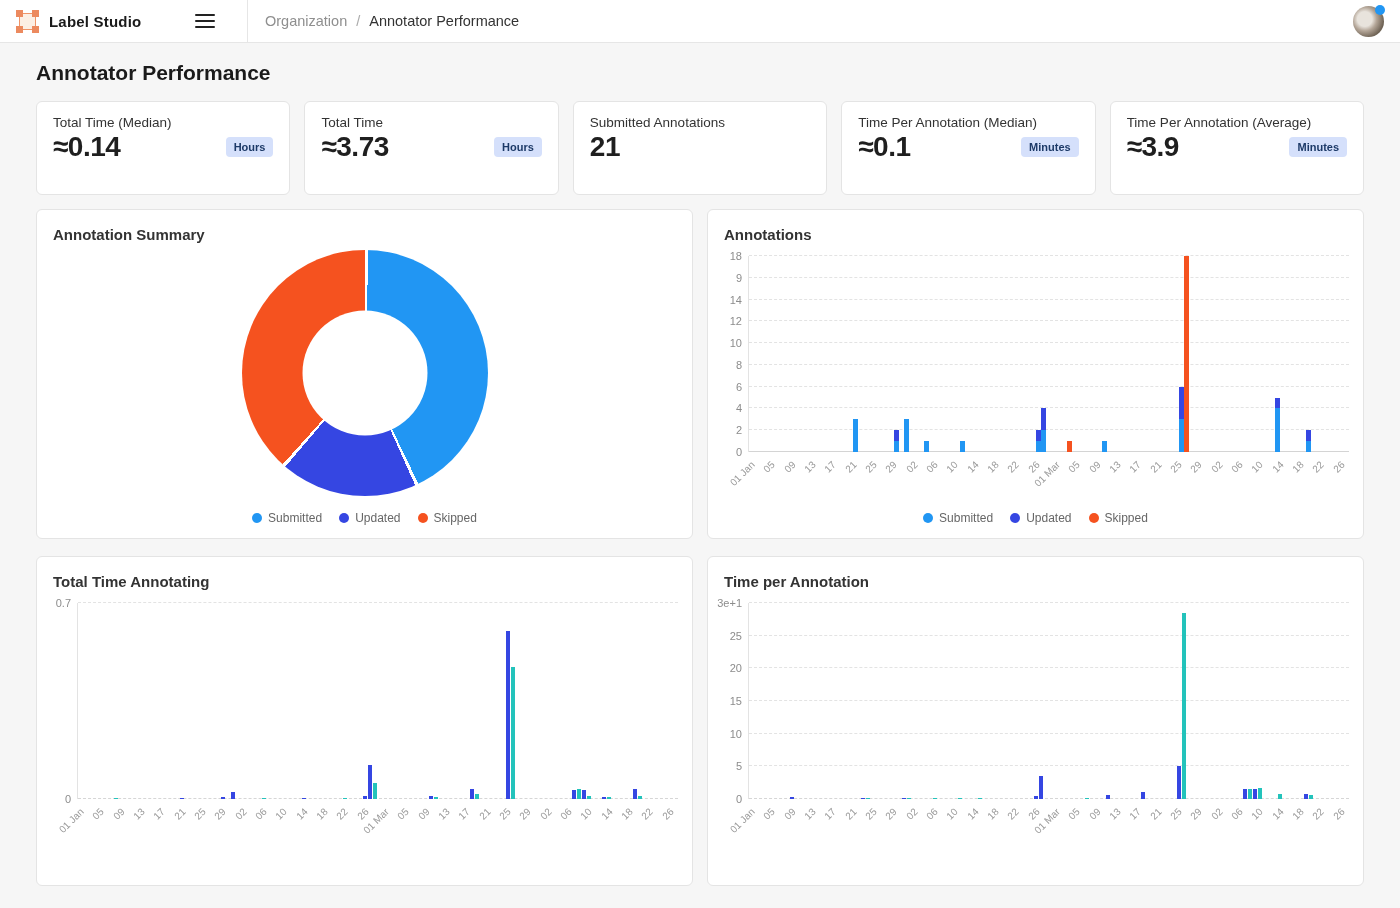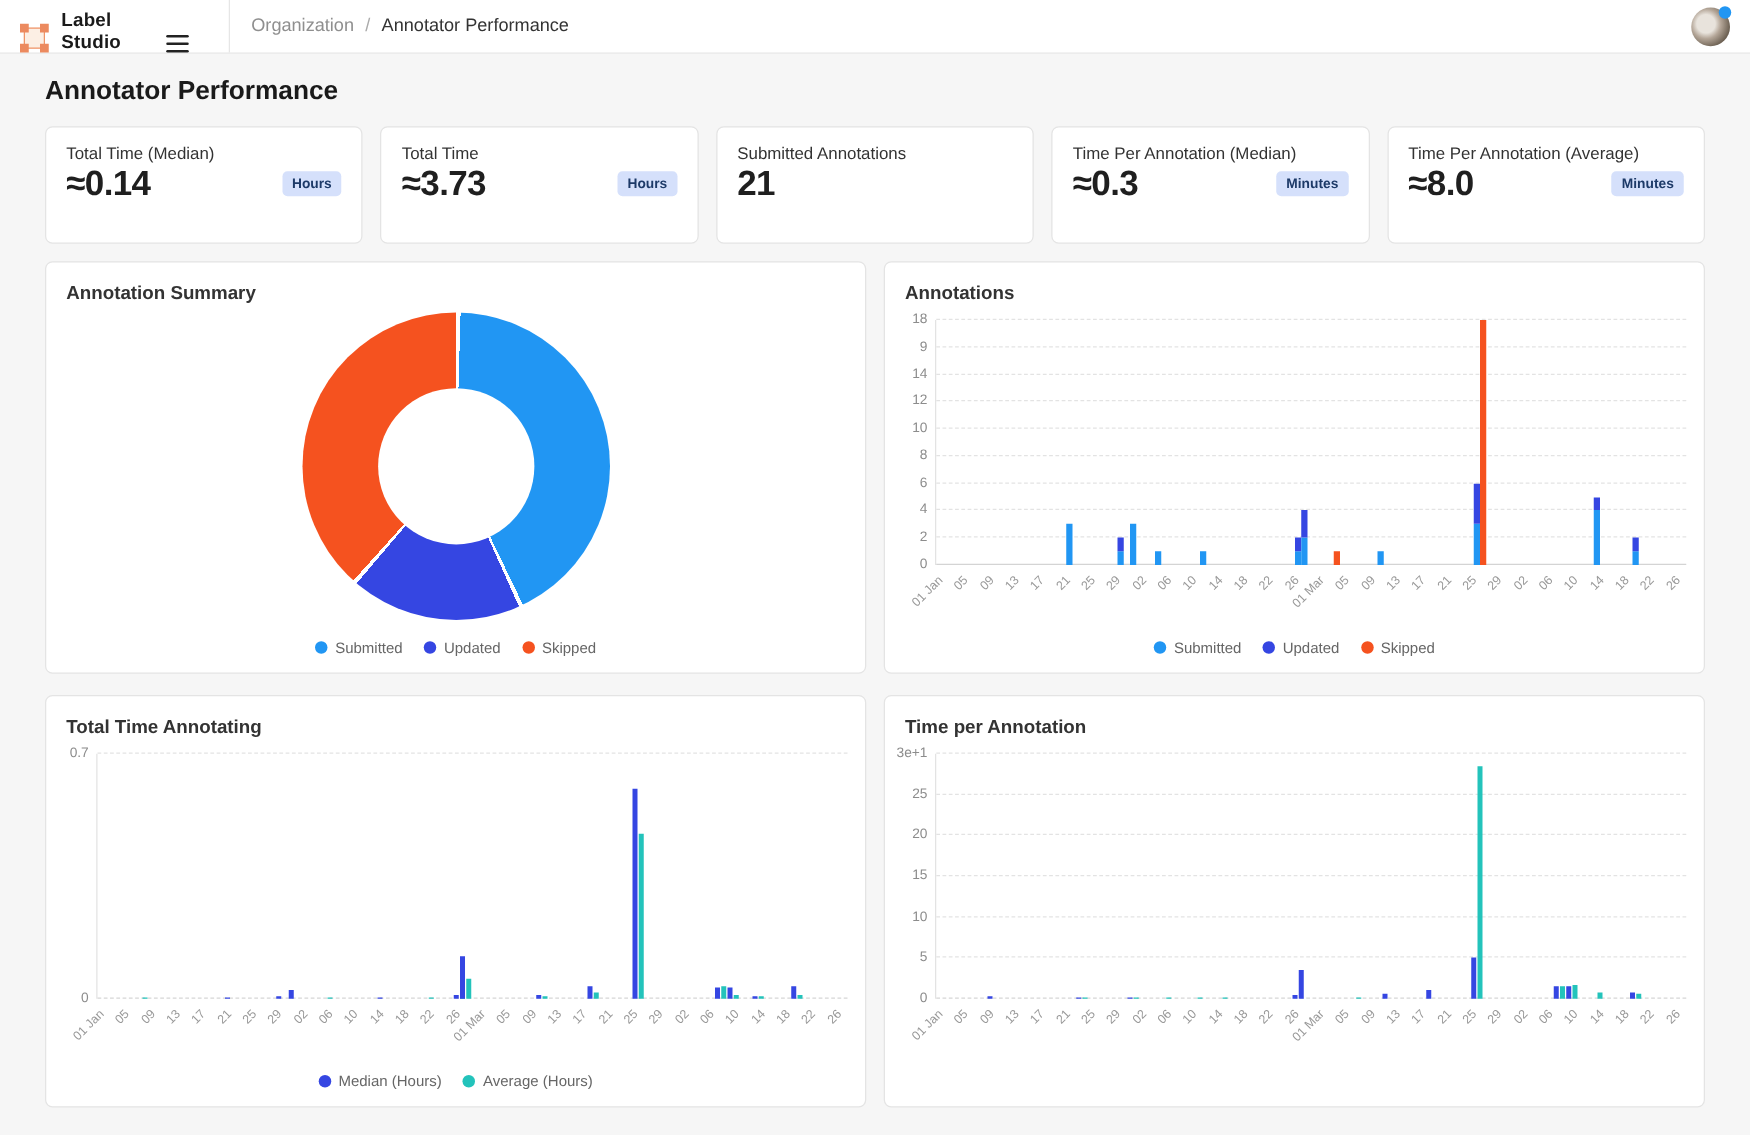"Label Studio" .brand-area { align-items: flex-end -> center; width: 184px -> 248px }
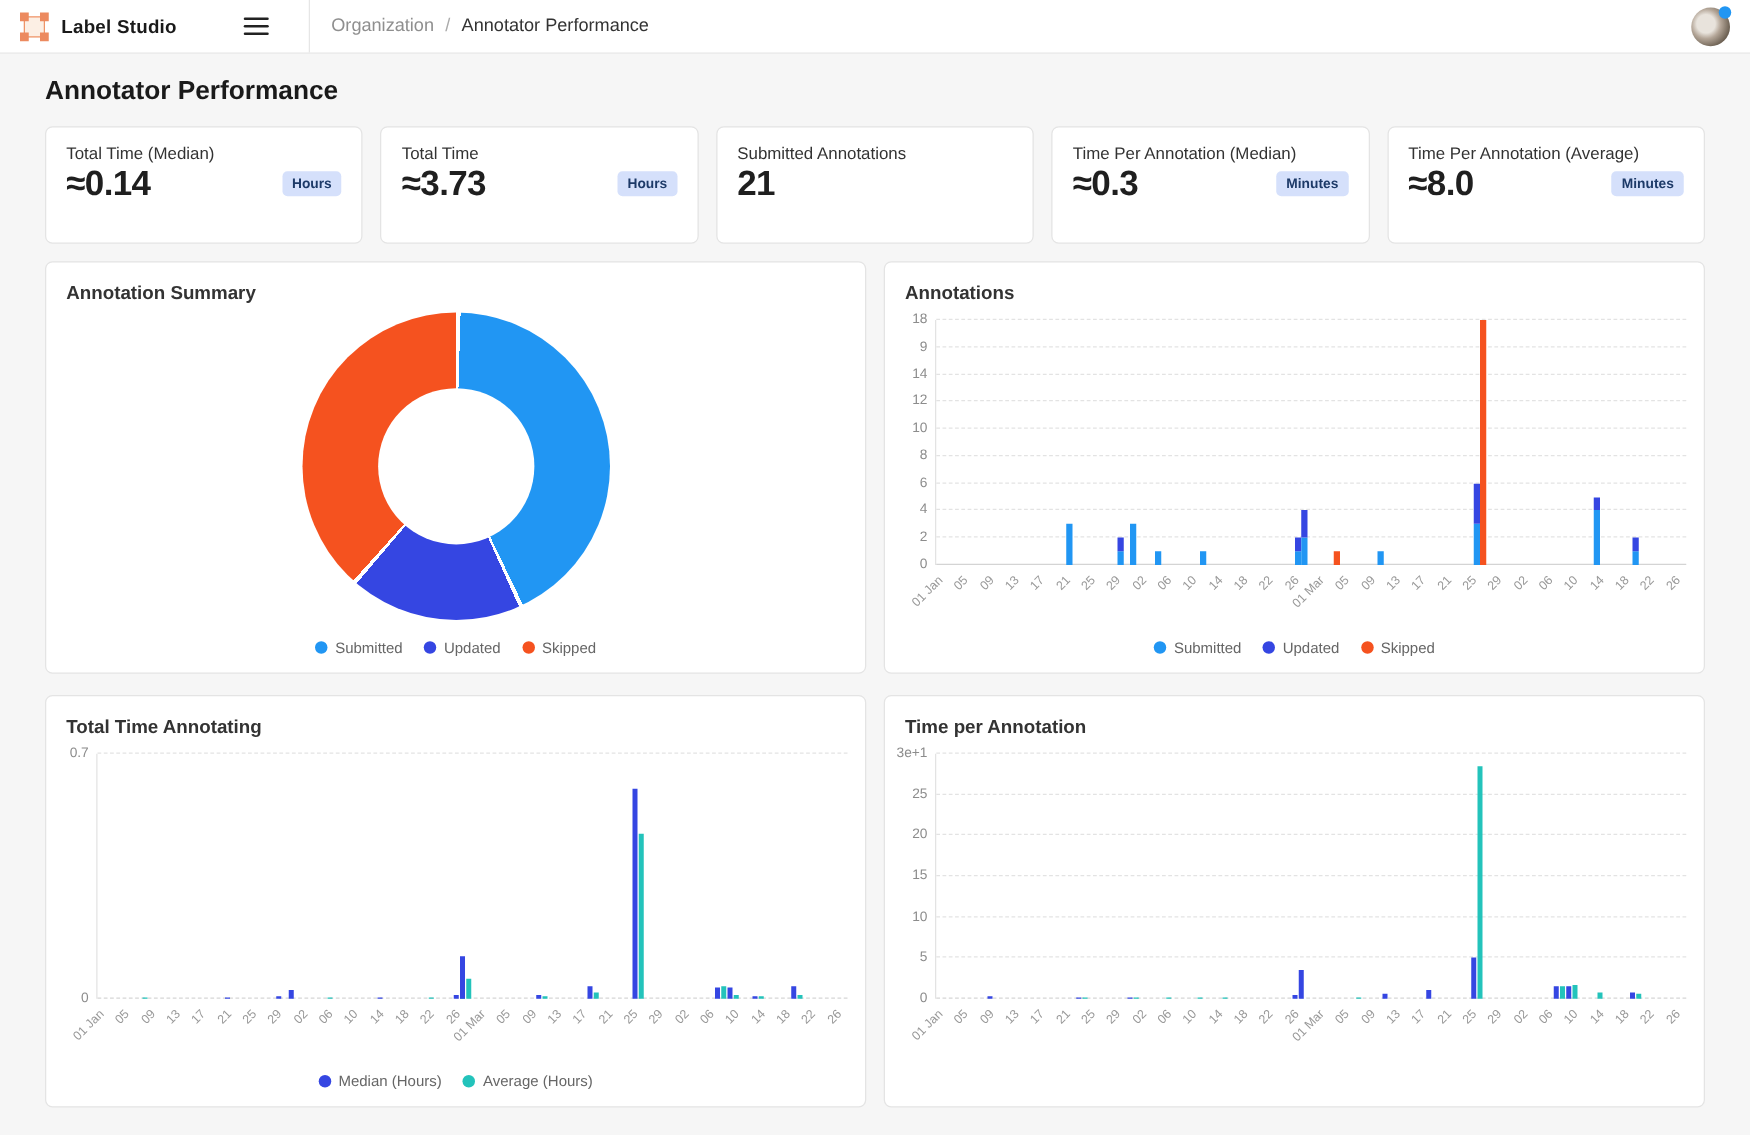"≈0.3" div.stat-value { text: 0.3 -> 0.1 }
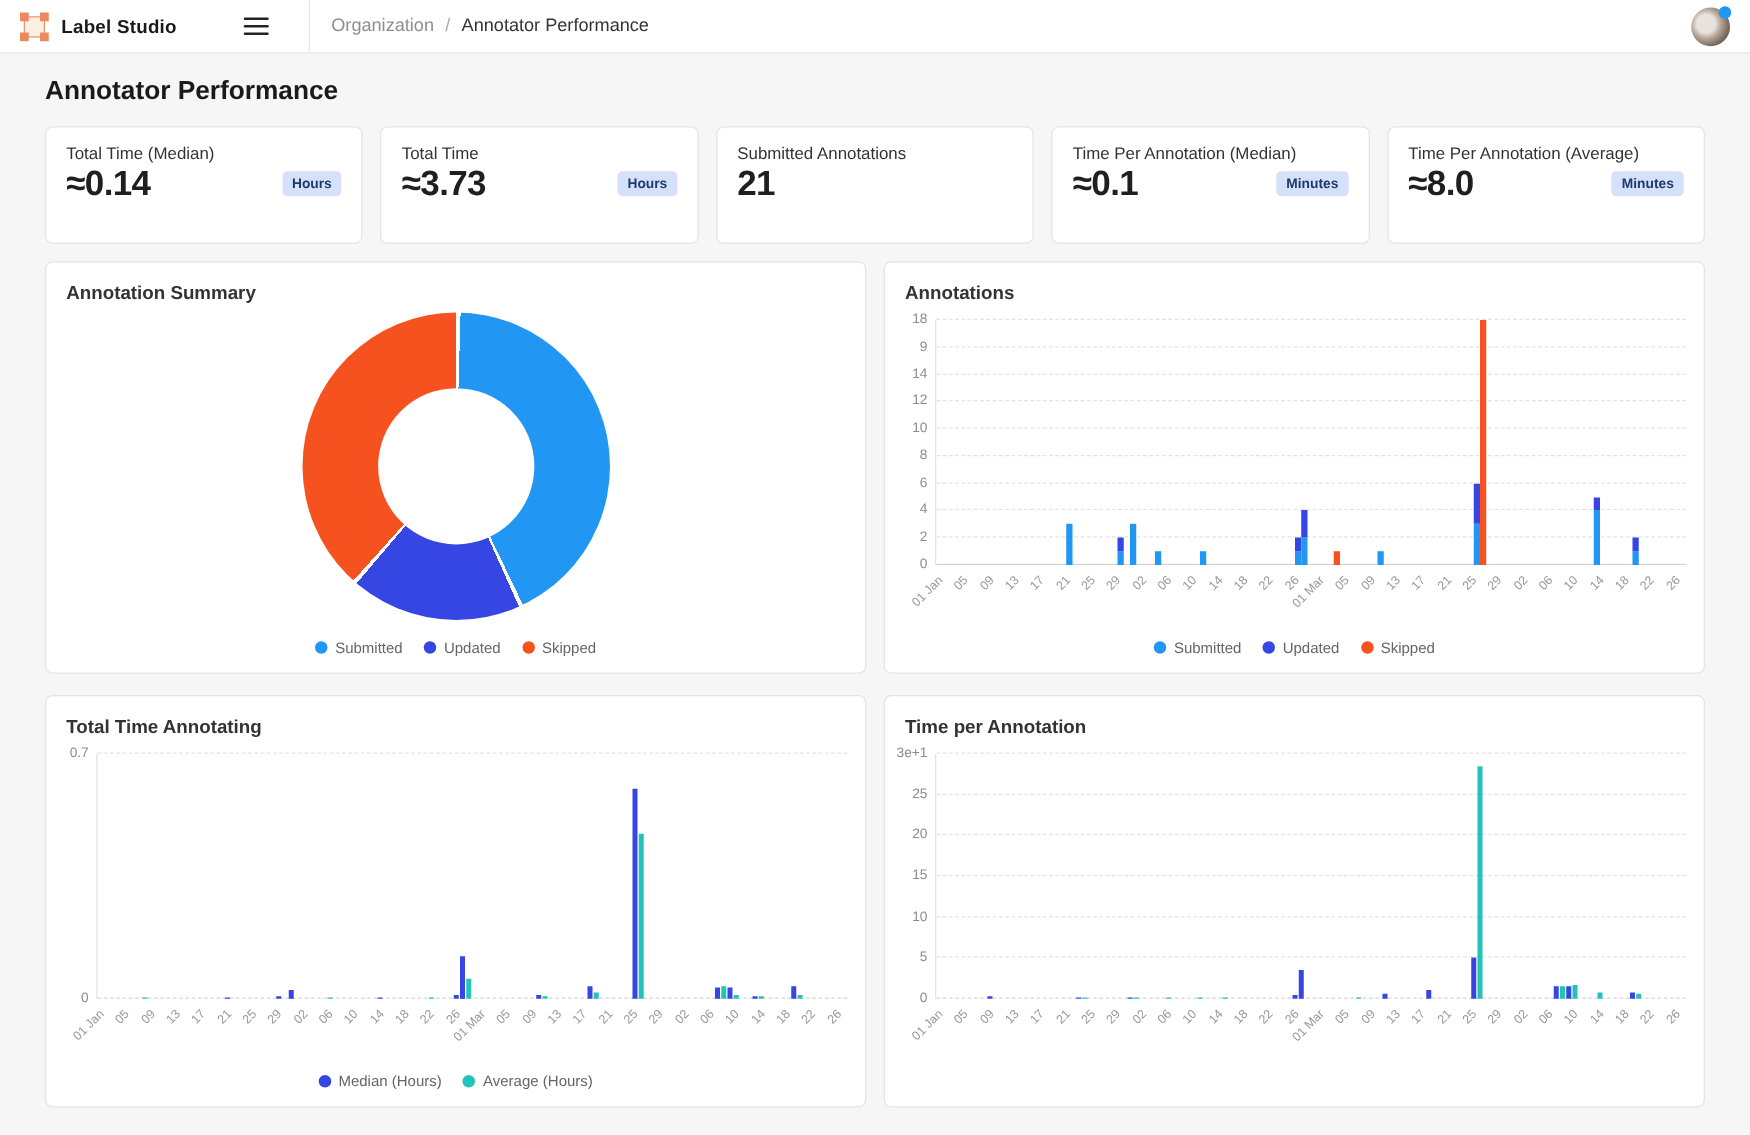"≈8.0" div.stat-value { text: 8.0 -> 3.9 }
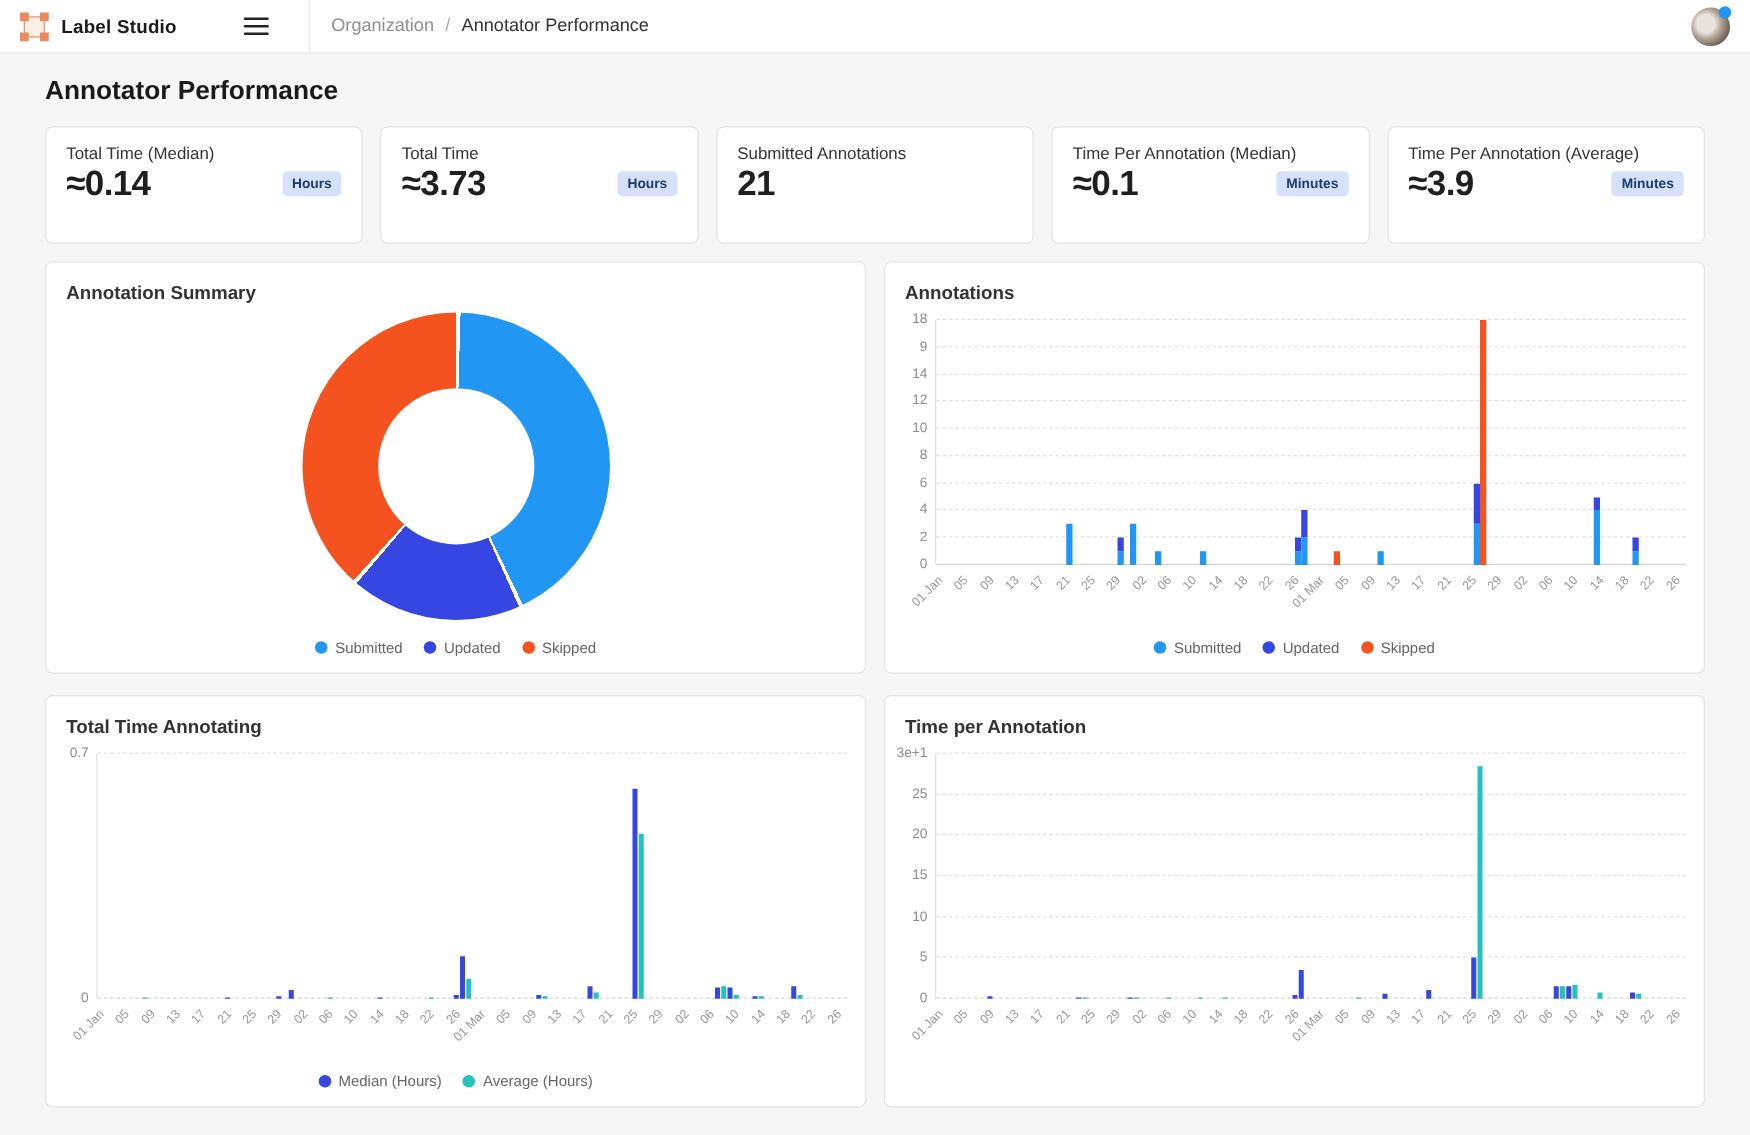"Median (Hours)" div.legend { html: <div> <div> <div></div> <div>Median (Hours)</div> </div> <div> <div></div> <div>Average (Hours)</div> </div> </div> -> none }
